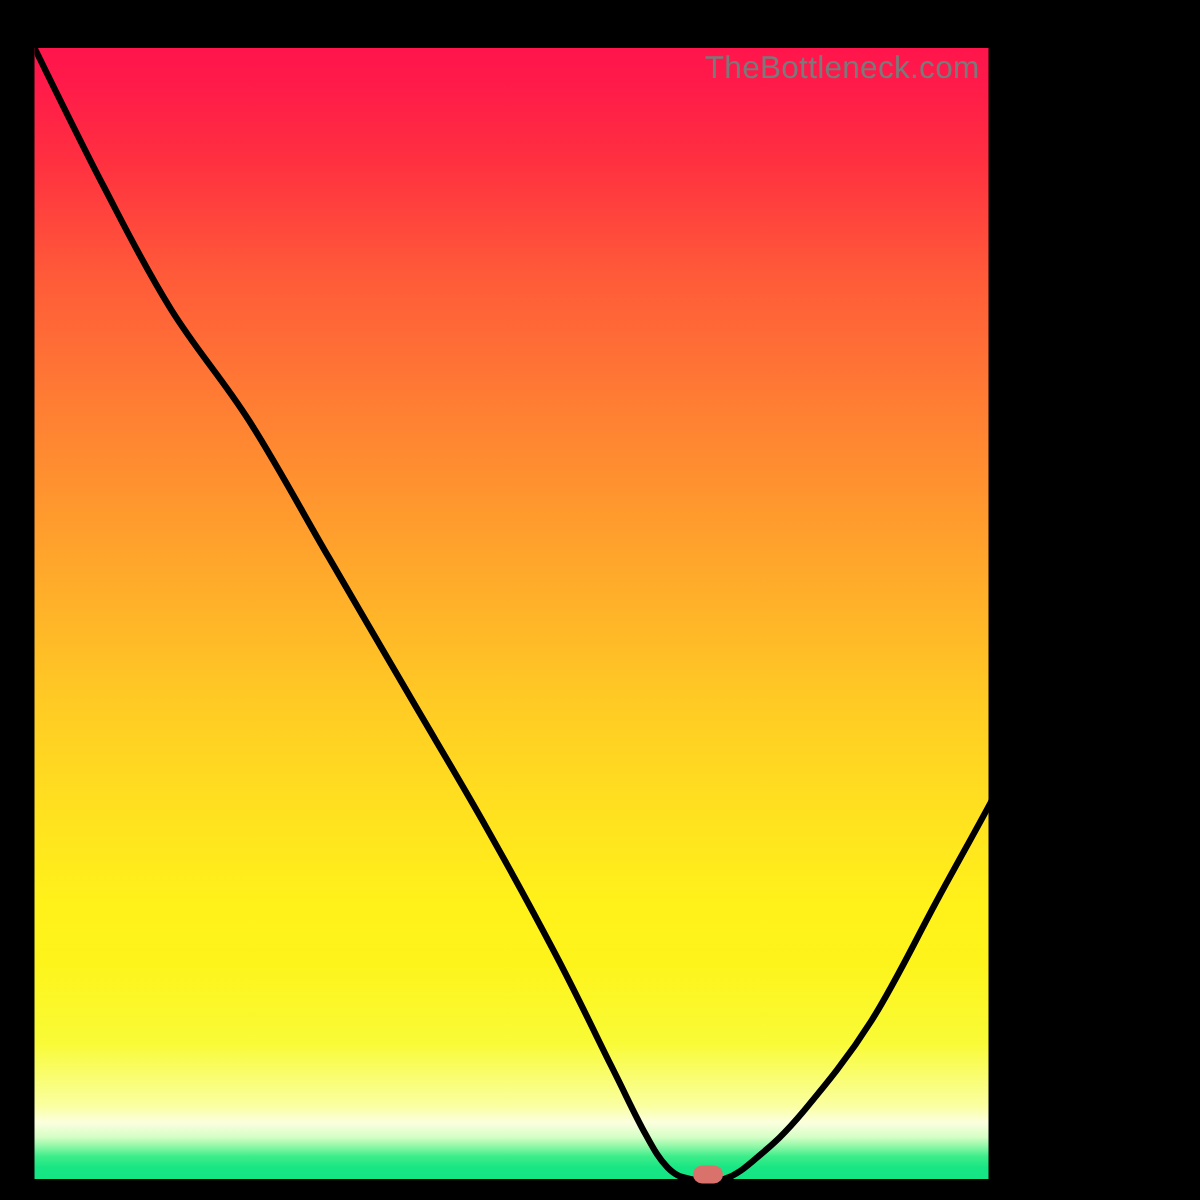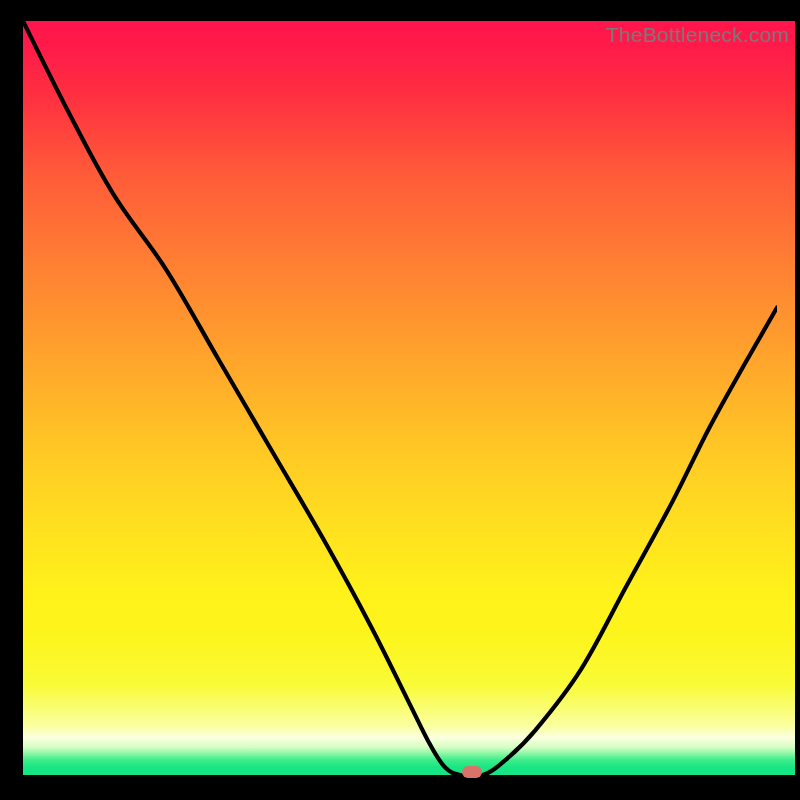"TheBottleneck.com" .plot { top: 21px -> 32px; width: 772px -> 636px }
